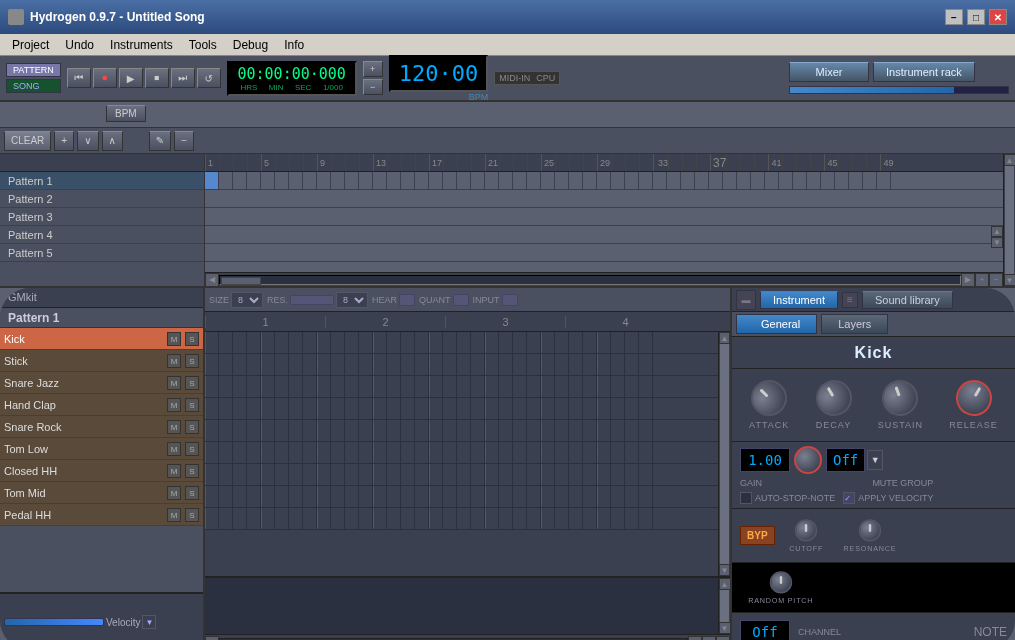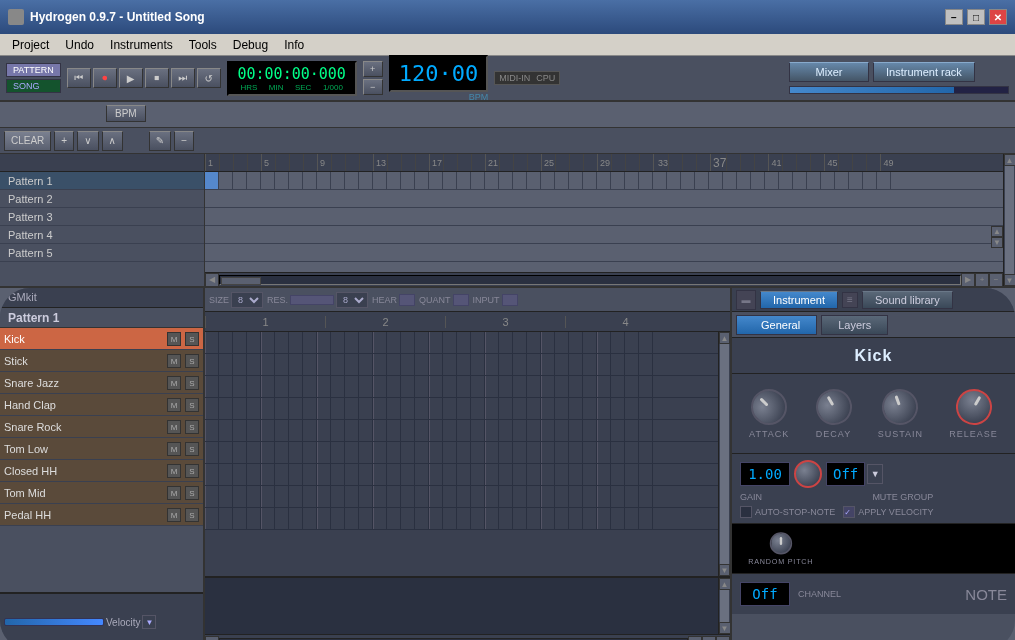"BYP" div.filter-section { html: none -> <div> <div>BYP</div> <div> <div></div> <div>CUTOFF</div> </div> <div> <div></div> <div>RESONANCE</div> </div> </div> }
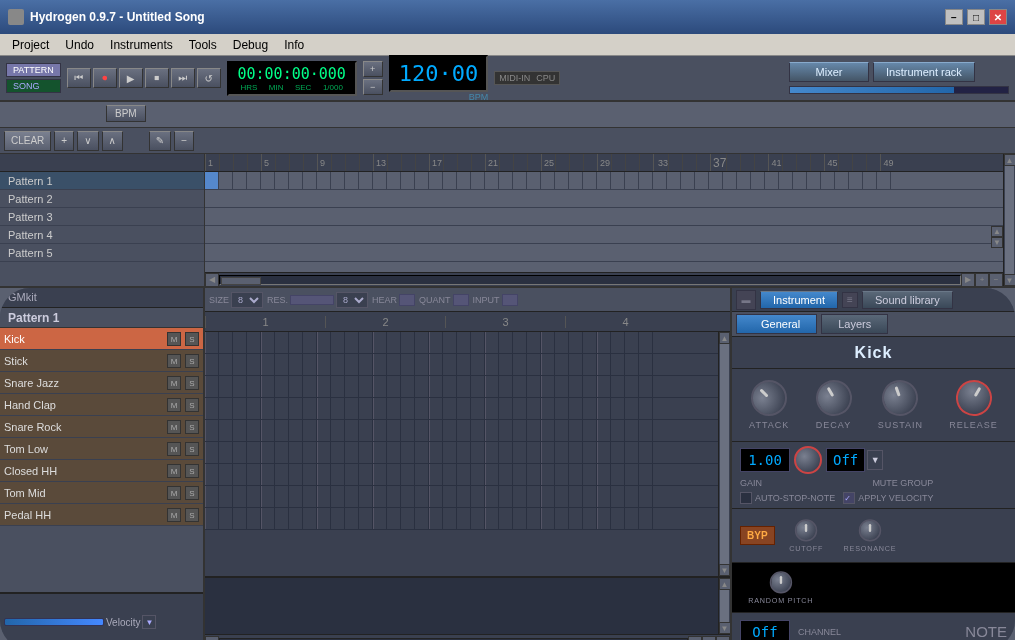"NOTE" span { font-size: 15px -> 12px }
